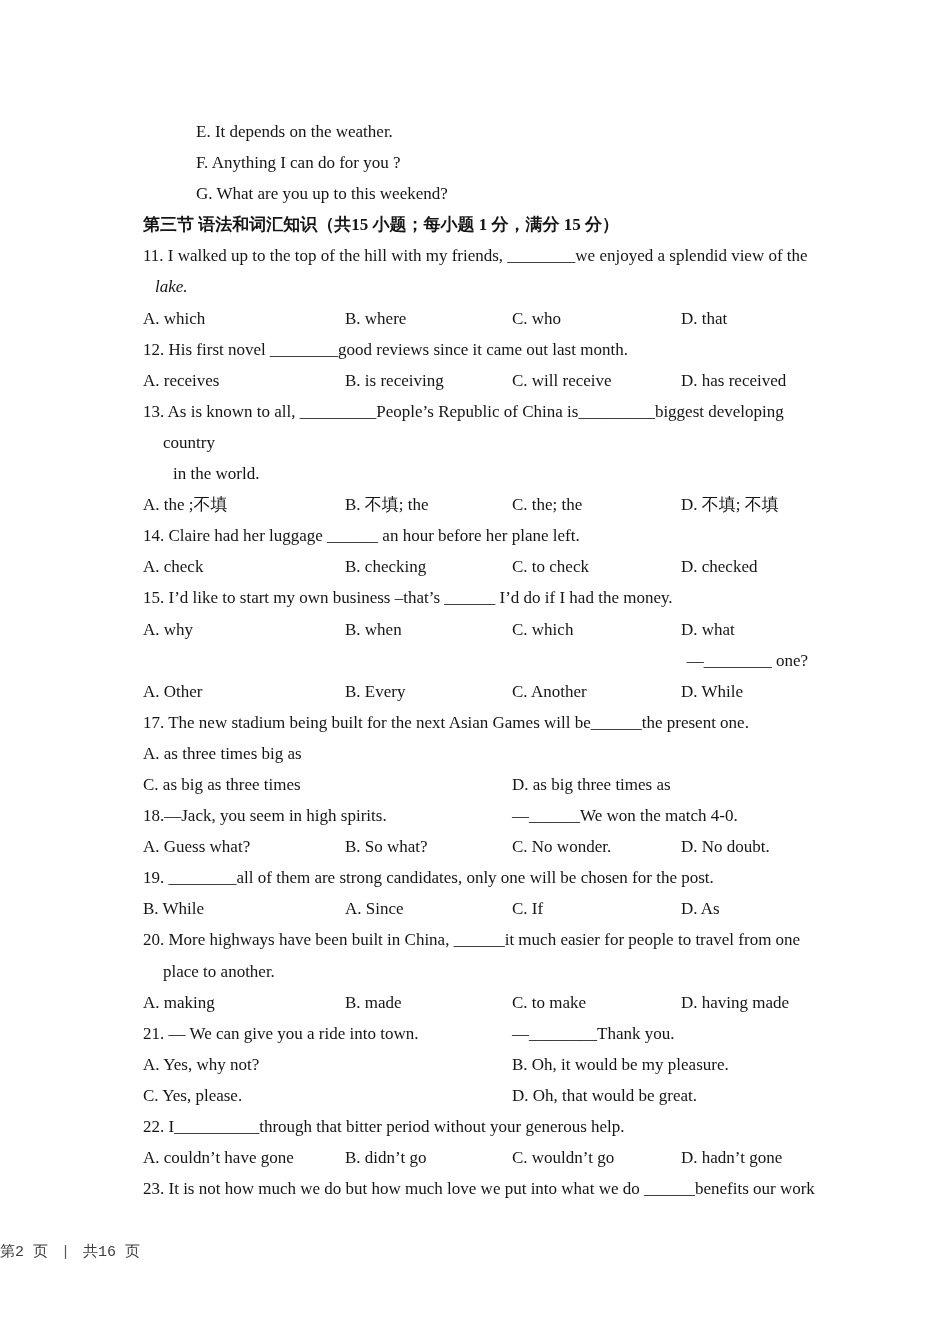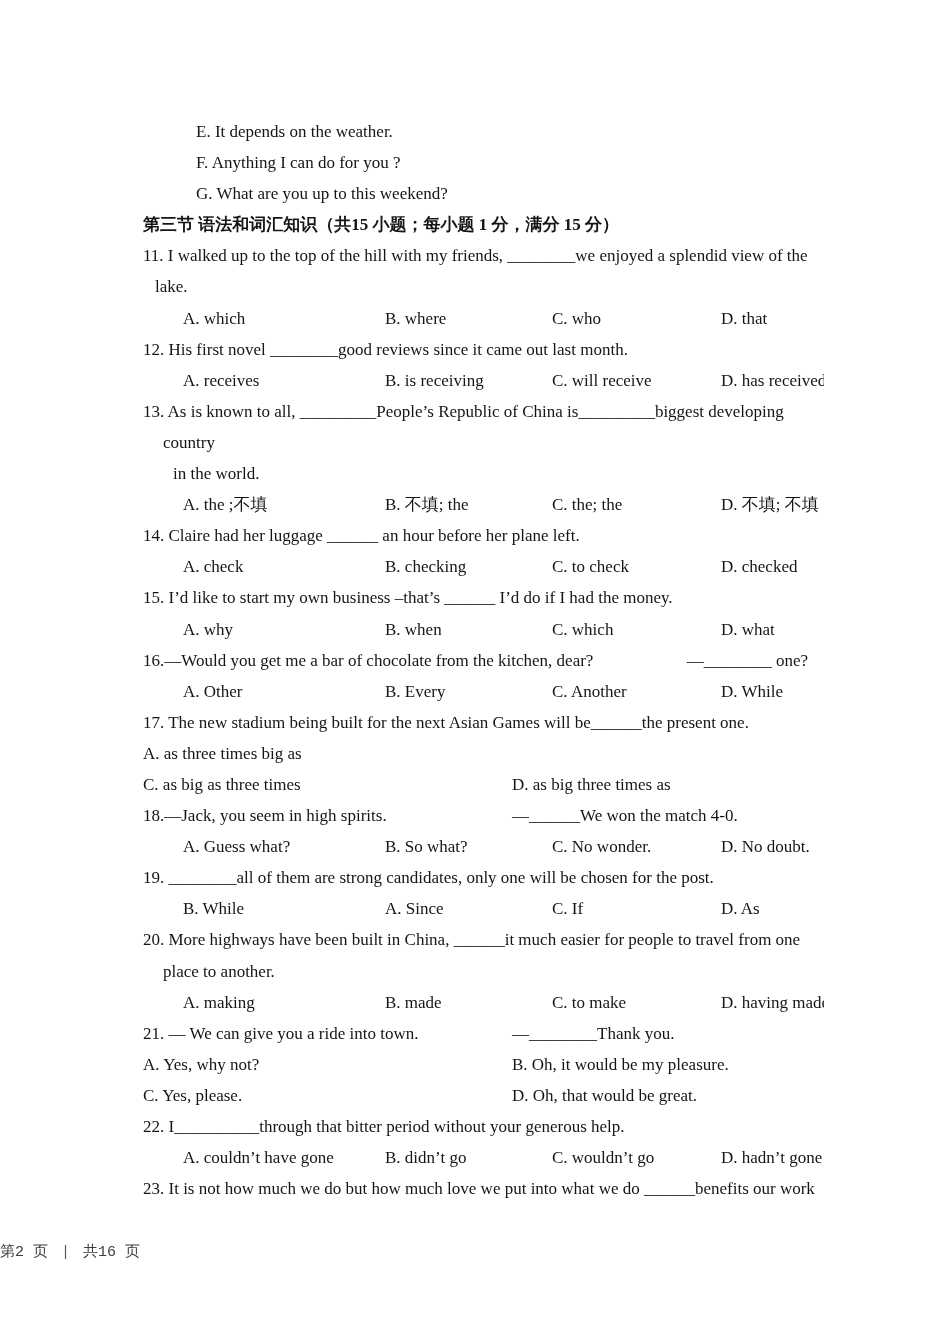"lake." .indent1 { font-style: none -> italic }
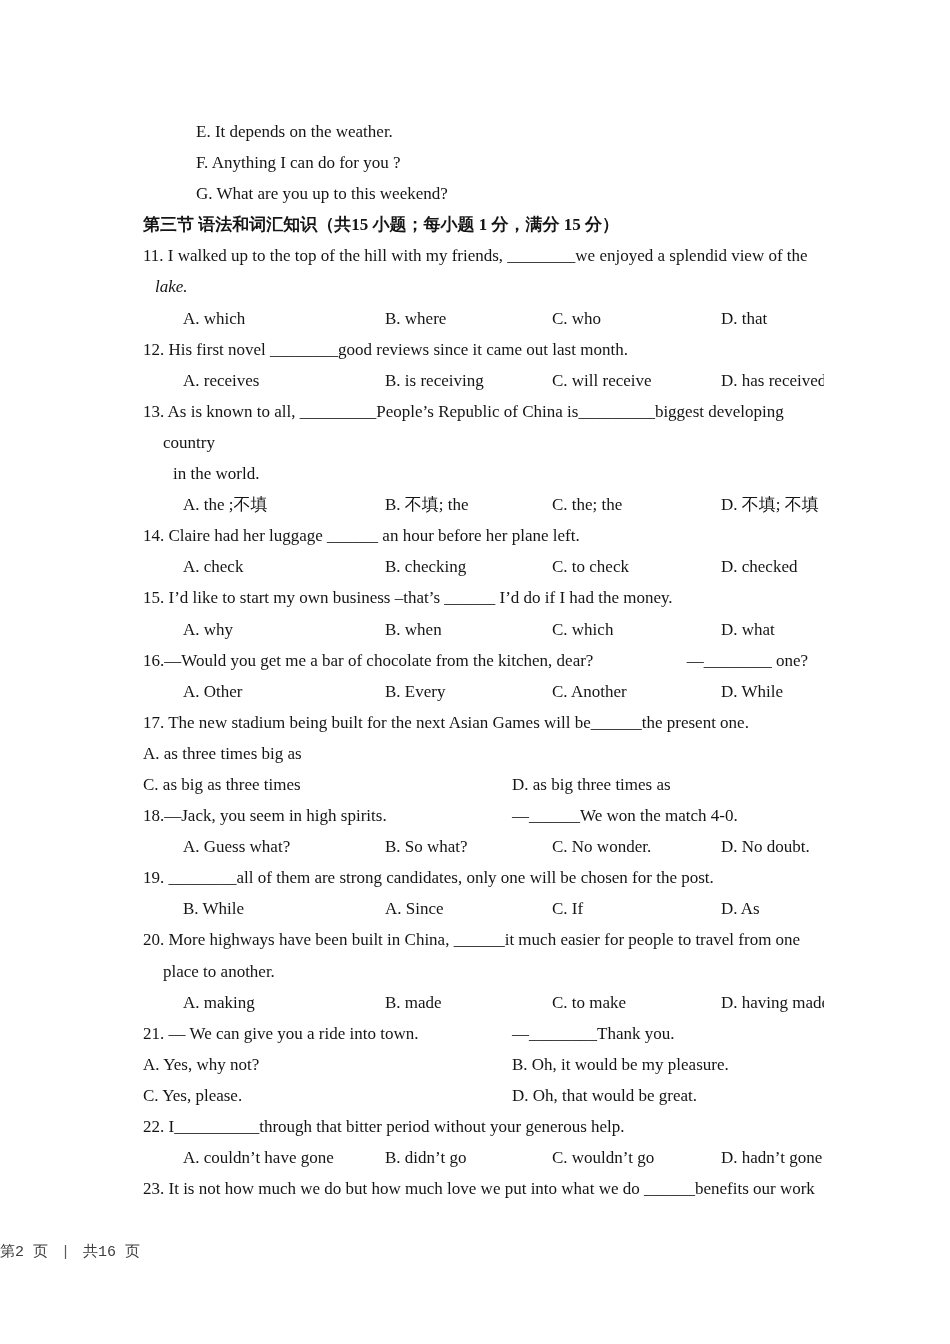"A. which" .opts4 { margin-left: 40px -> none }
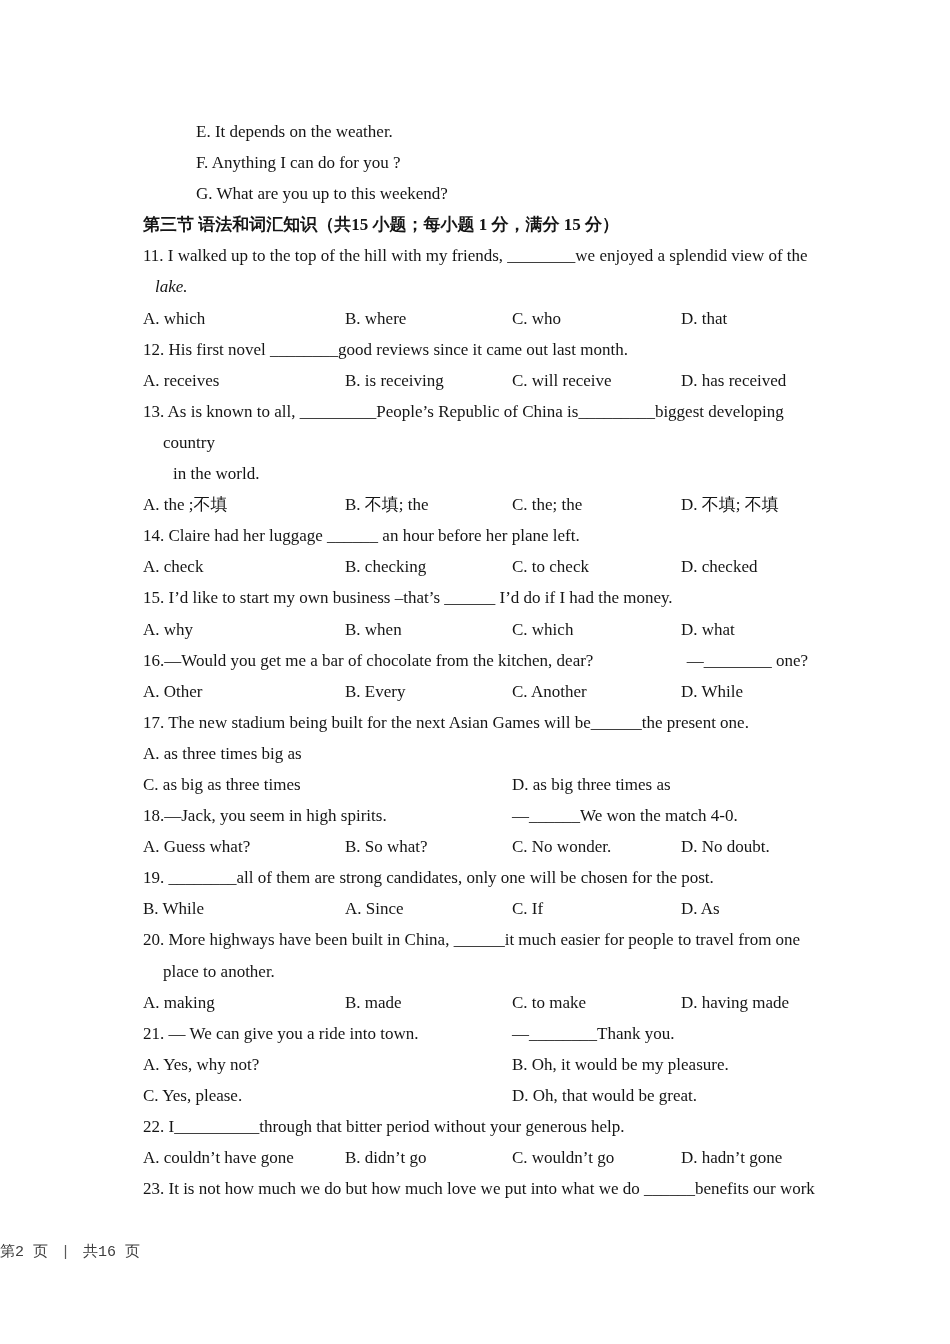"16.—Would you get me a" span { html: <span>16.—Would you get me a bar of chocolate from the kitchen, dear?</span> -> none }
